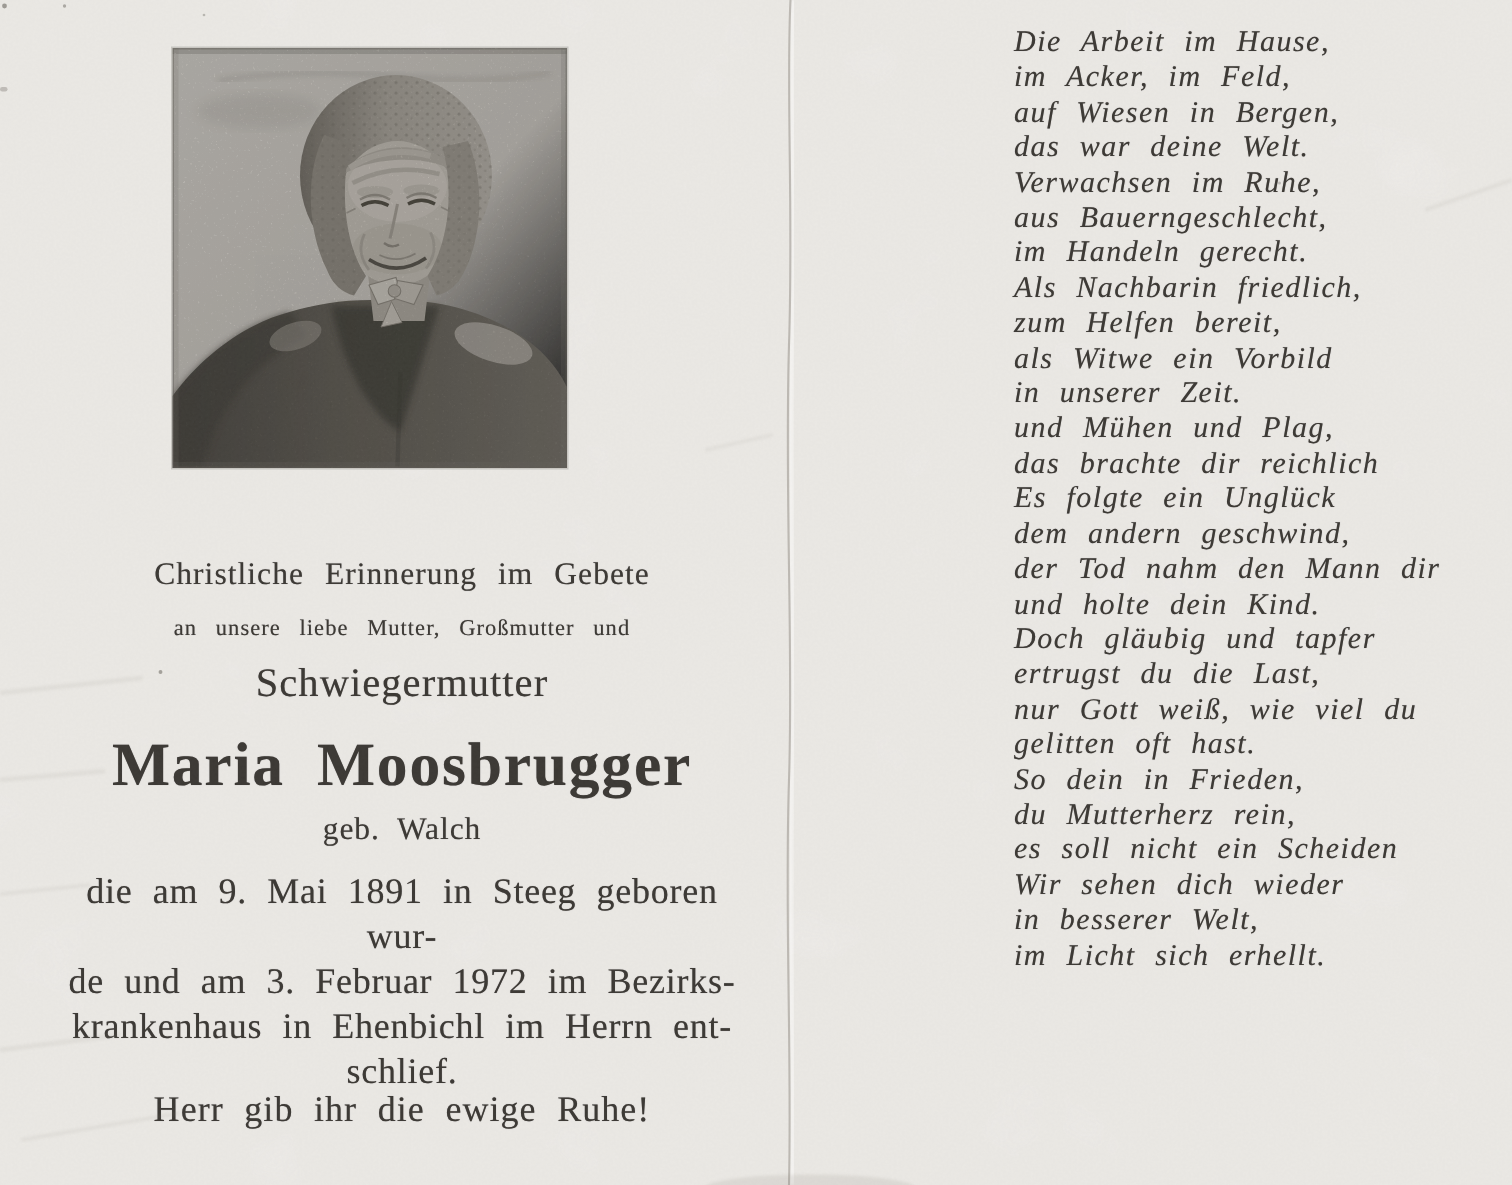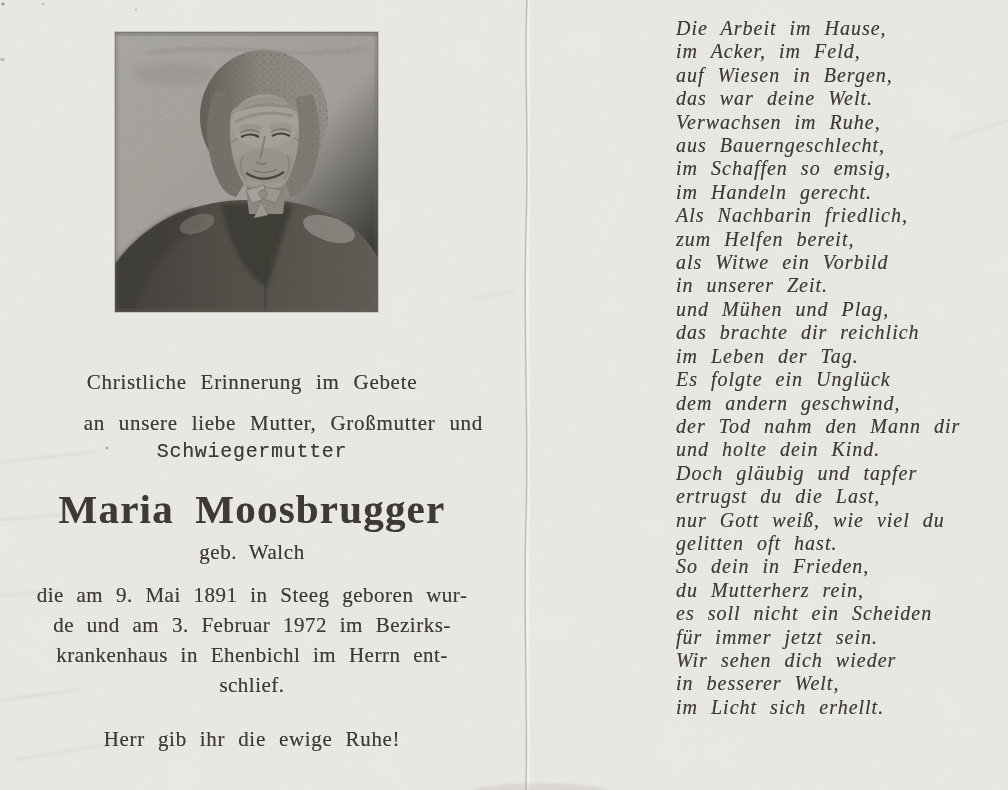"im Schaffen so emsig," div.poem-line { html: <div>im Schaffen so emsig,</div> -> none }
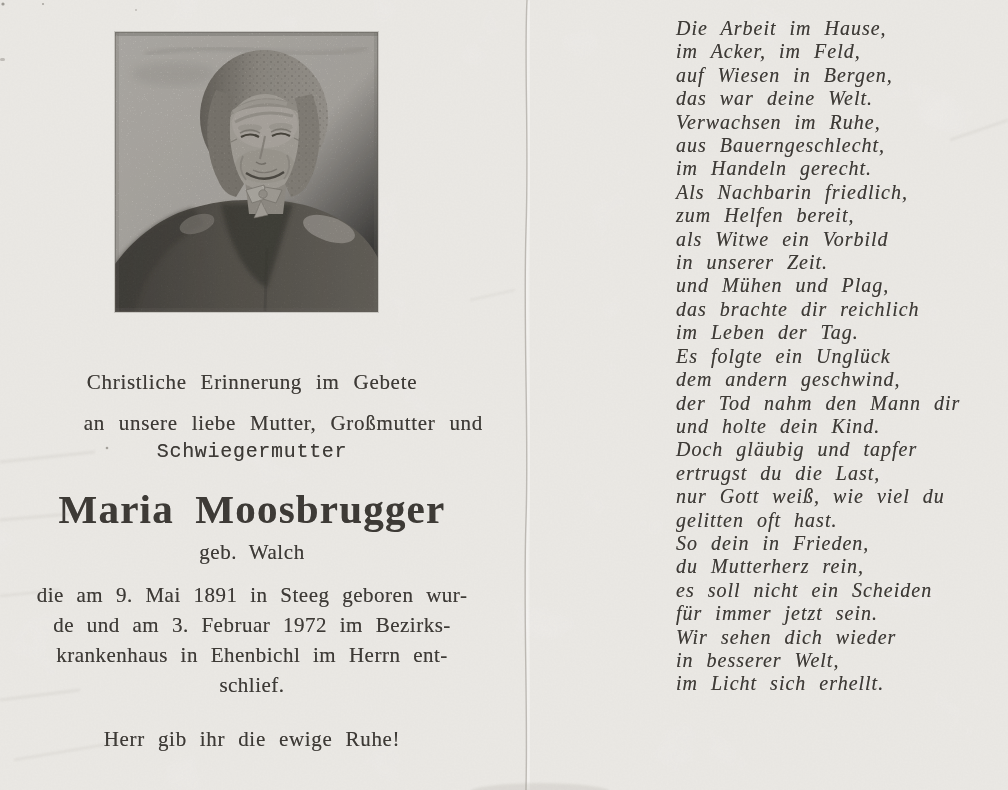"im Leben der Tag." div.poem-line { html: <div>im Leben der Tag.</div> -> none }
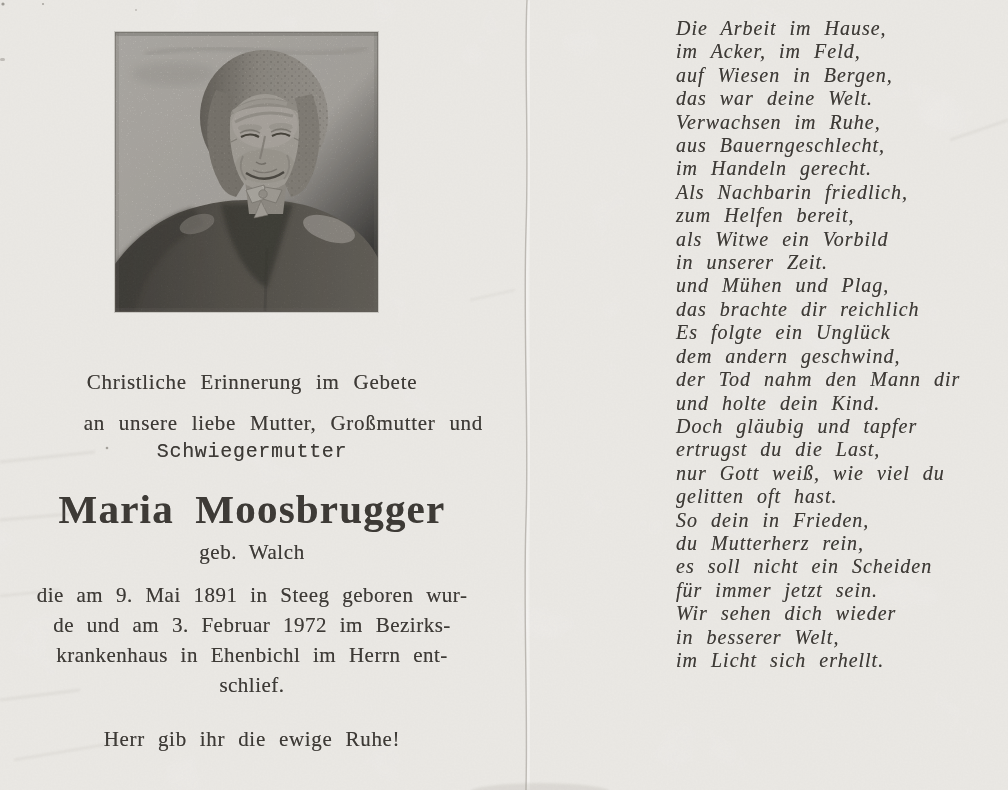"Christliche Erinnerung im Gebete" .left-col { left: 21px -> 37px }
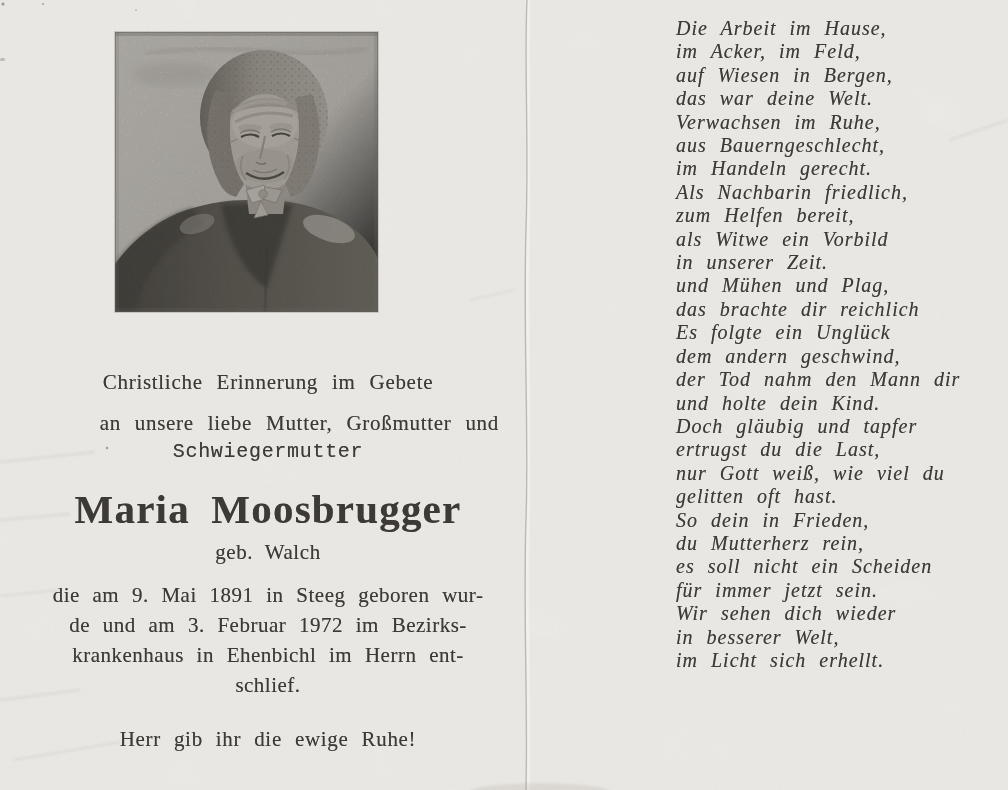"an unsere liebe Mutter, Großmutter" .dedication-2 { font-size: 21px -> 15px; text-align: right -> none }
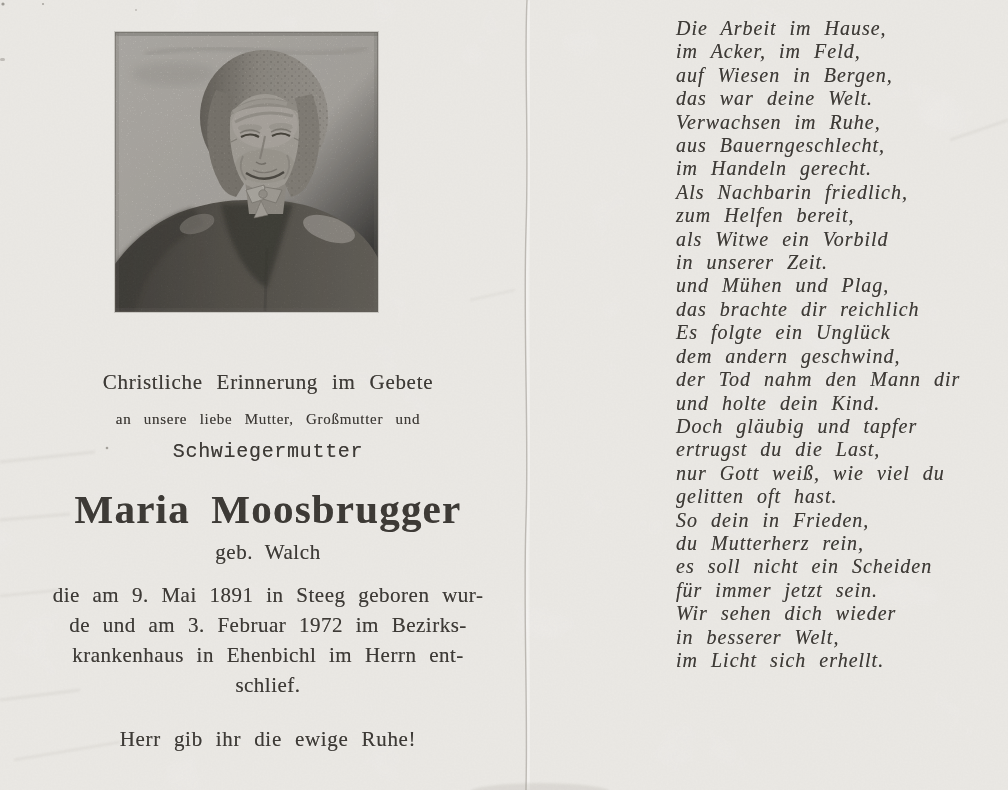"Schwiegermutter" .dedication-3 { font-family: Liberation Mono, monospace -> none; font-size: 20px -> 27px }
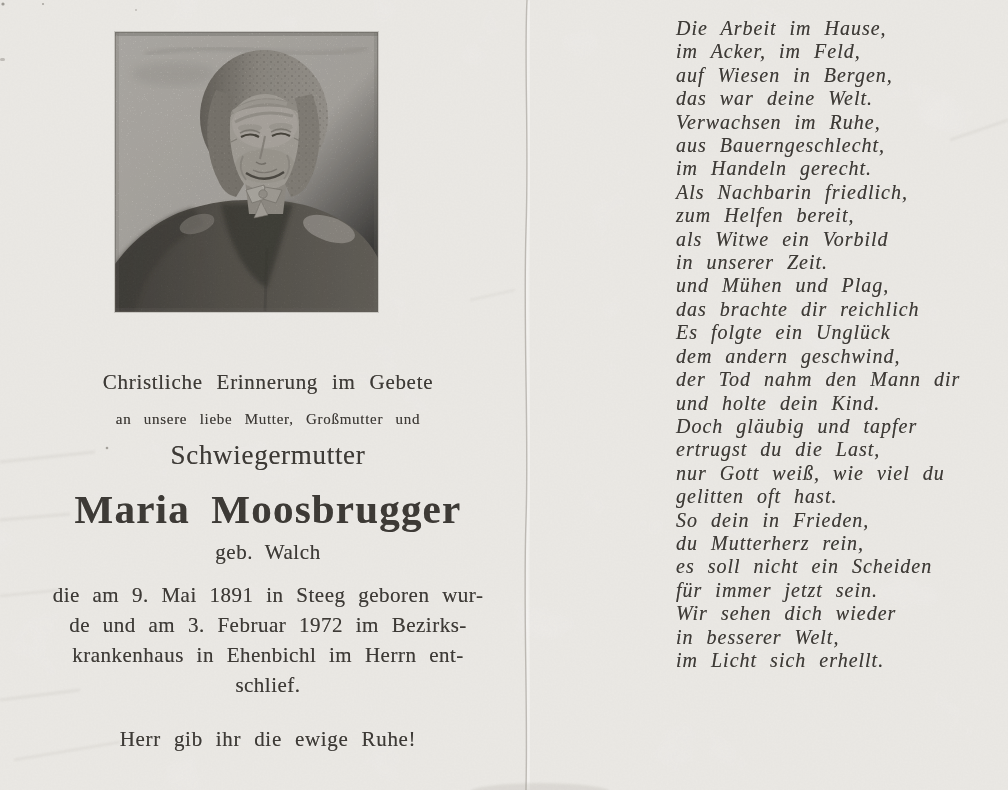"die am 9. Mai 1891" .obituary { font-size: 21px -> 24px }
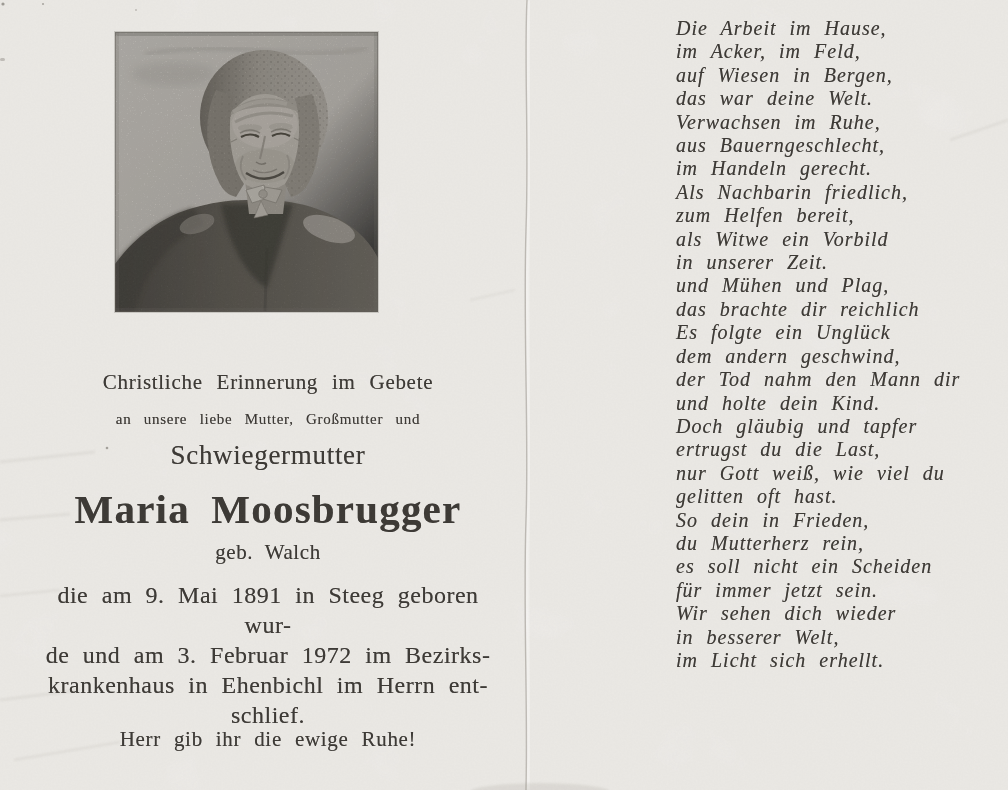"für immer jetzt sein." div.poem-line { html: <div>für immer jetzt sein.</div> -> none }
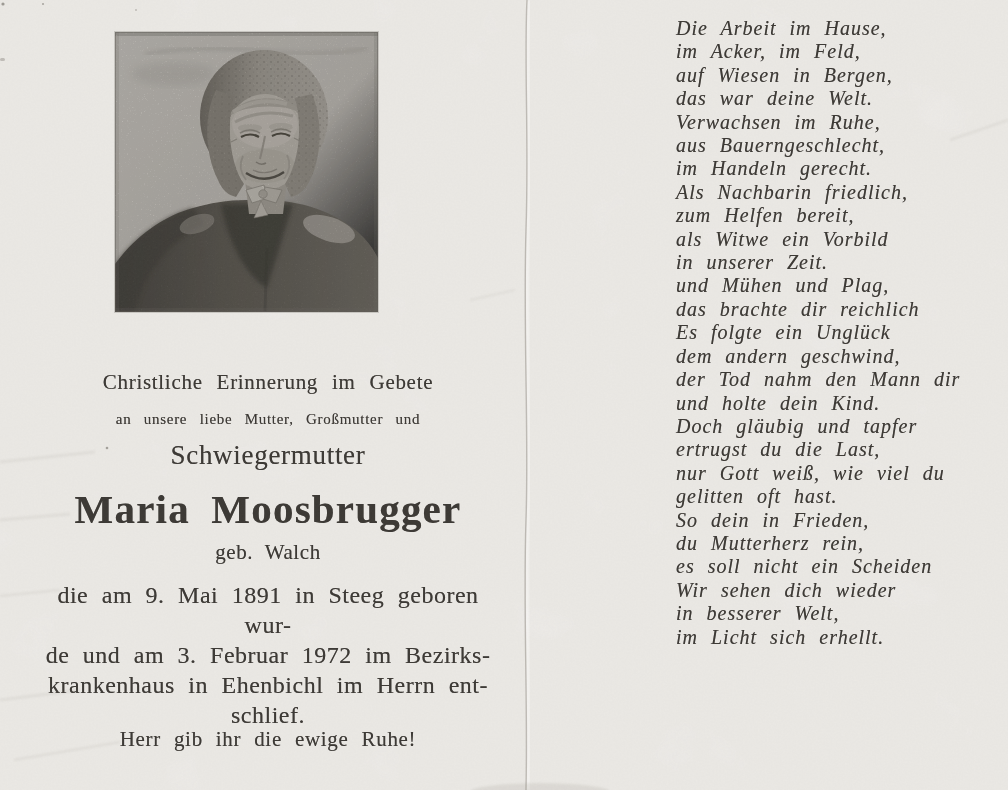"Herr gib ihr die ewige" .prayer-line { font-size: 21px -> 24px }
